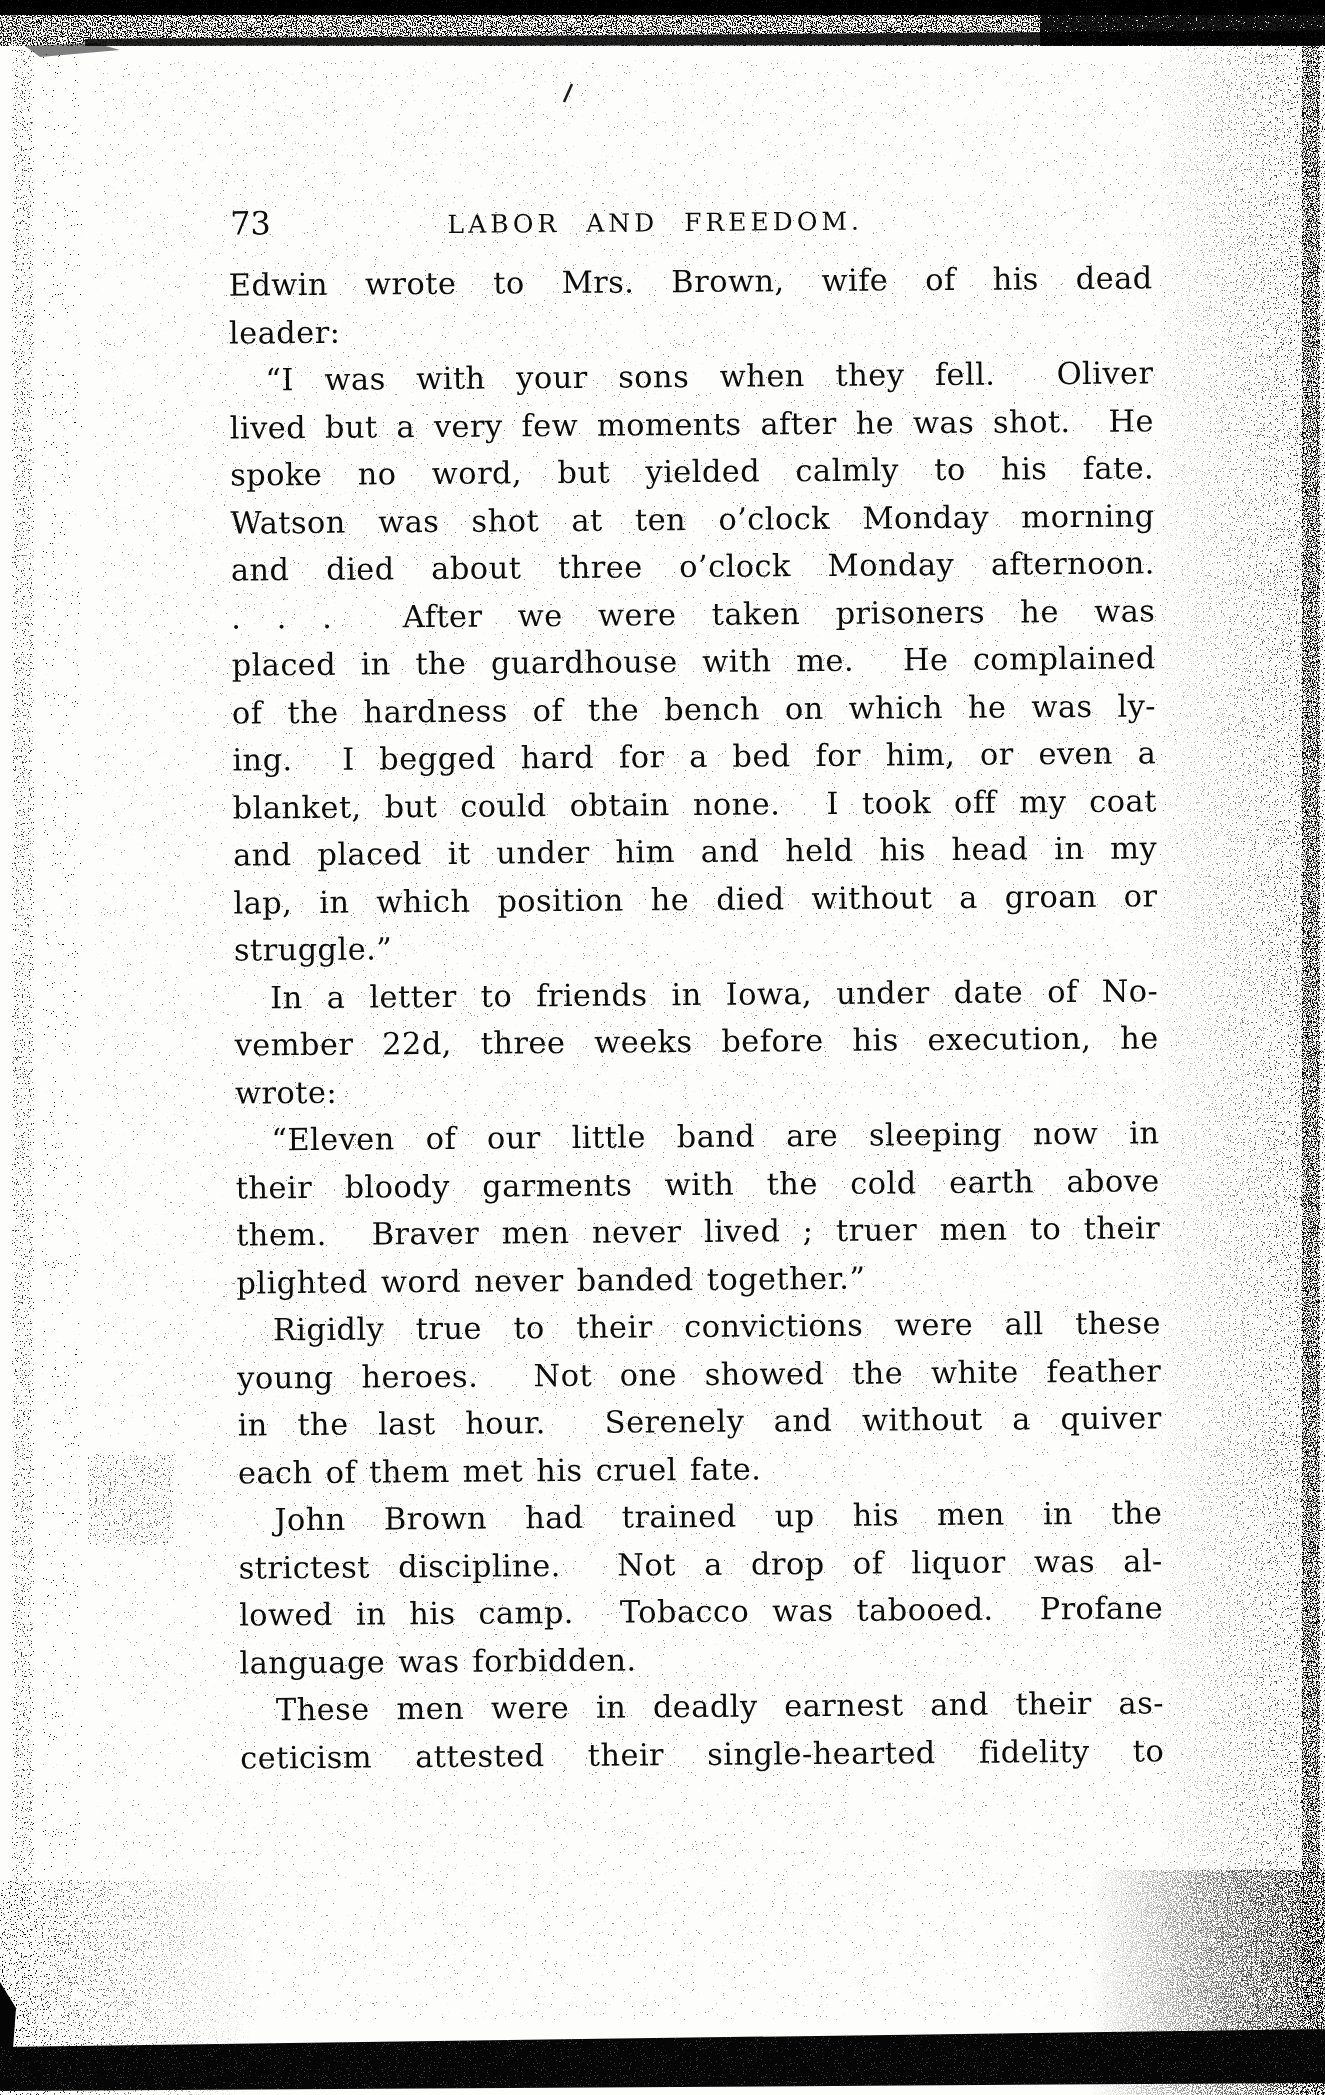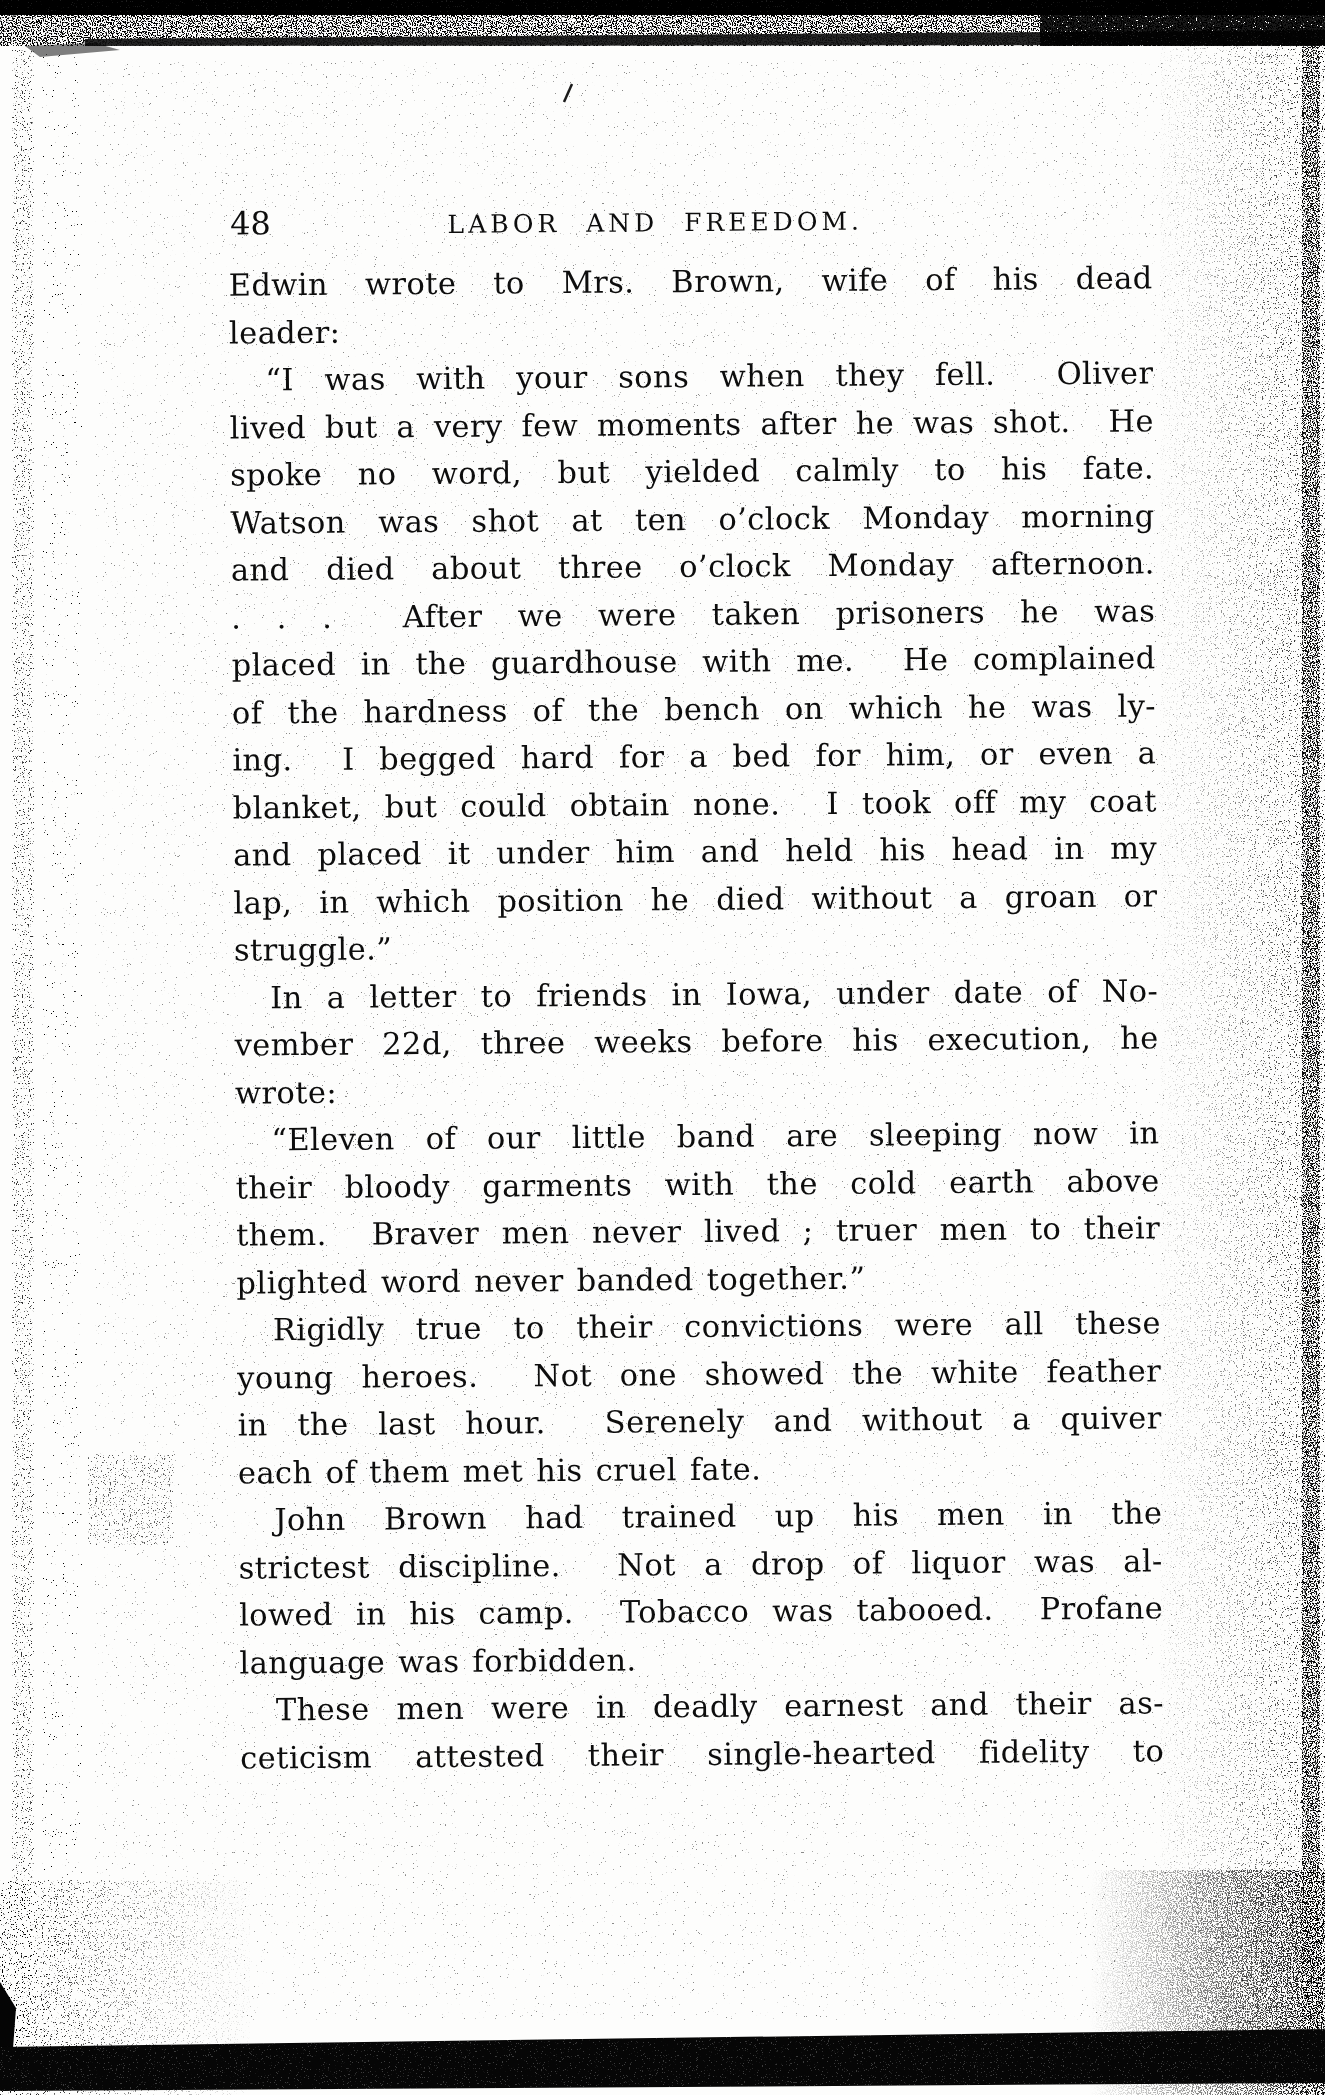"48" span.pageno { text: 48 -> 73 }
